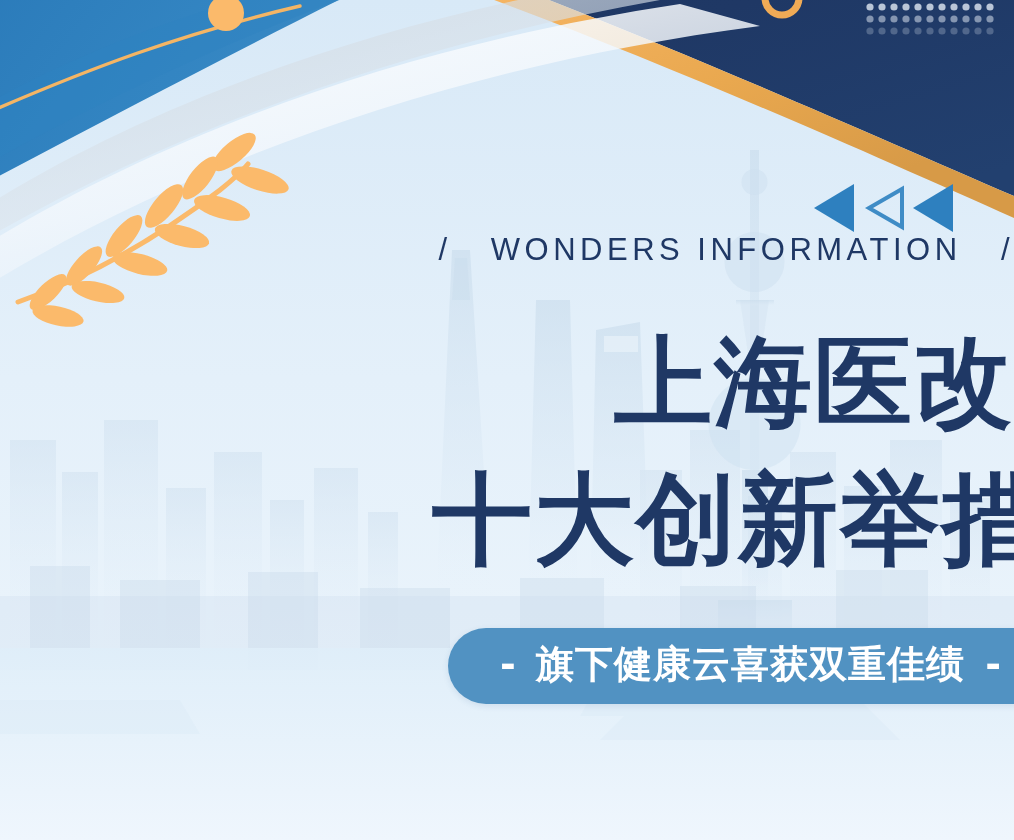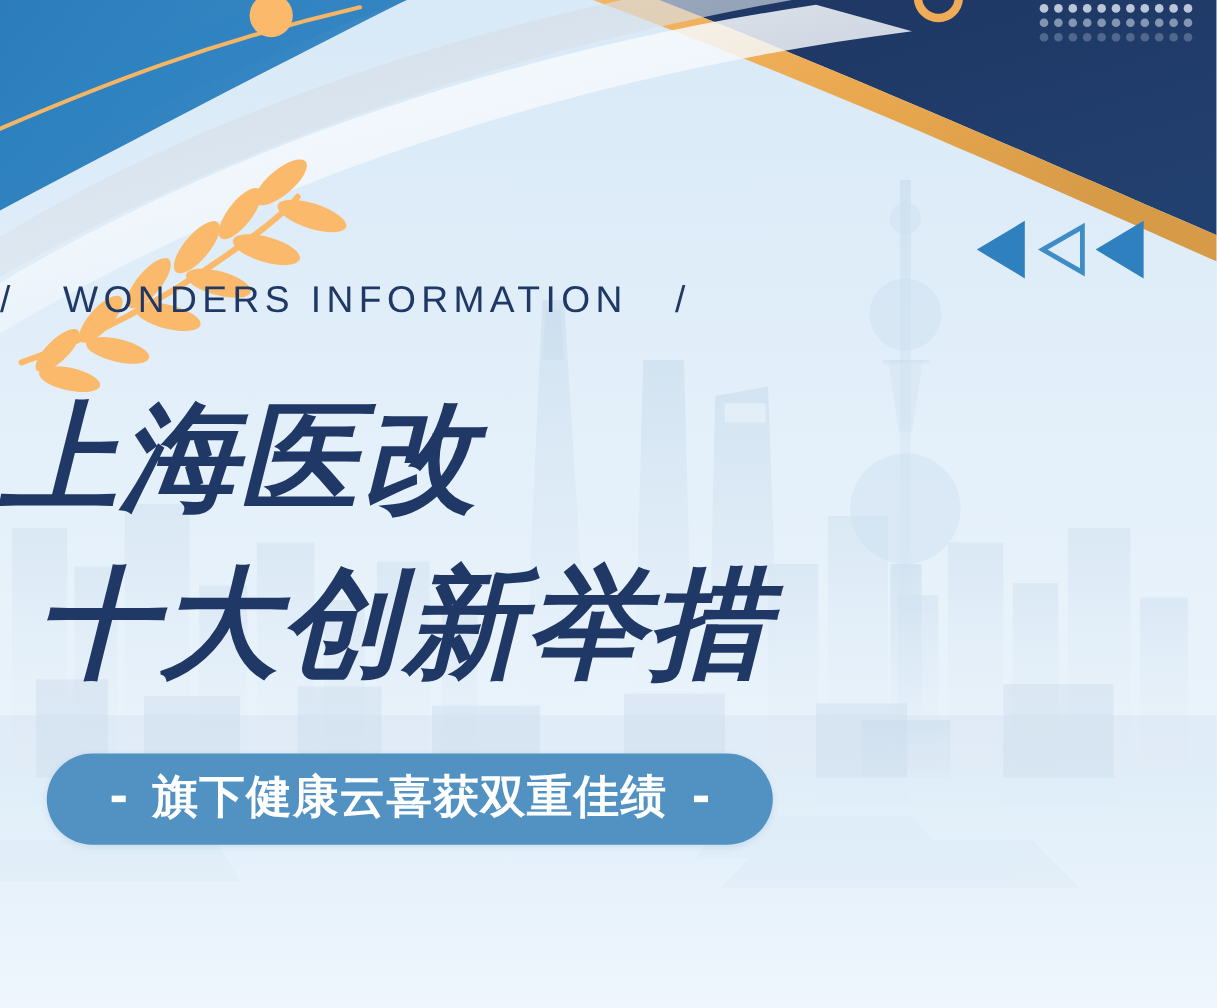"/ WONDERS INFORMATION /" .content { text-align: left -> right }
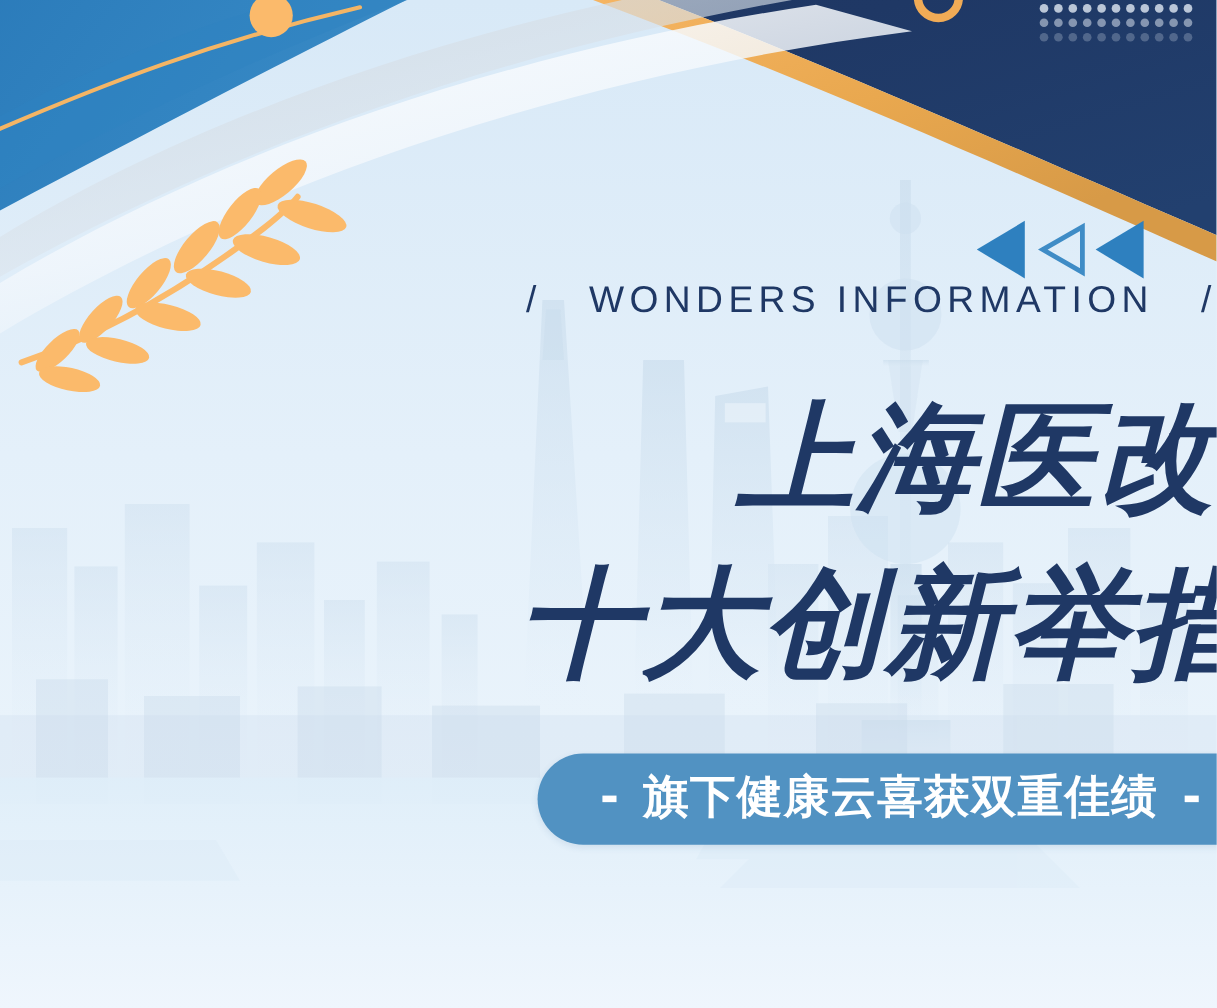"上海医改" .headline { font-style: italic -> none }
